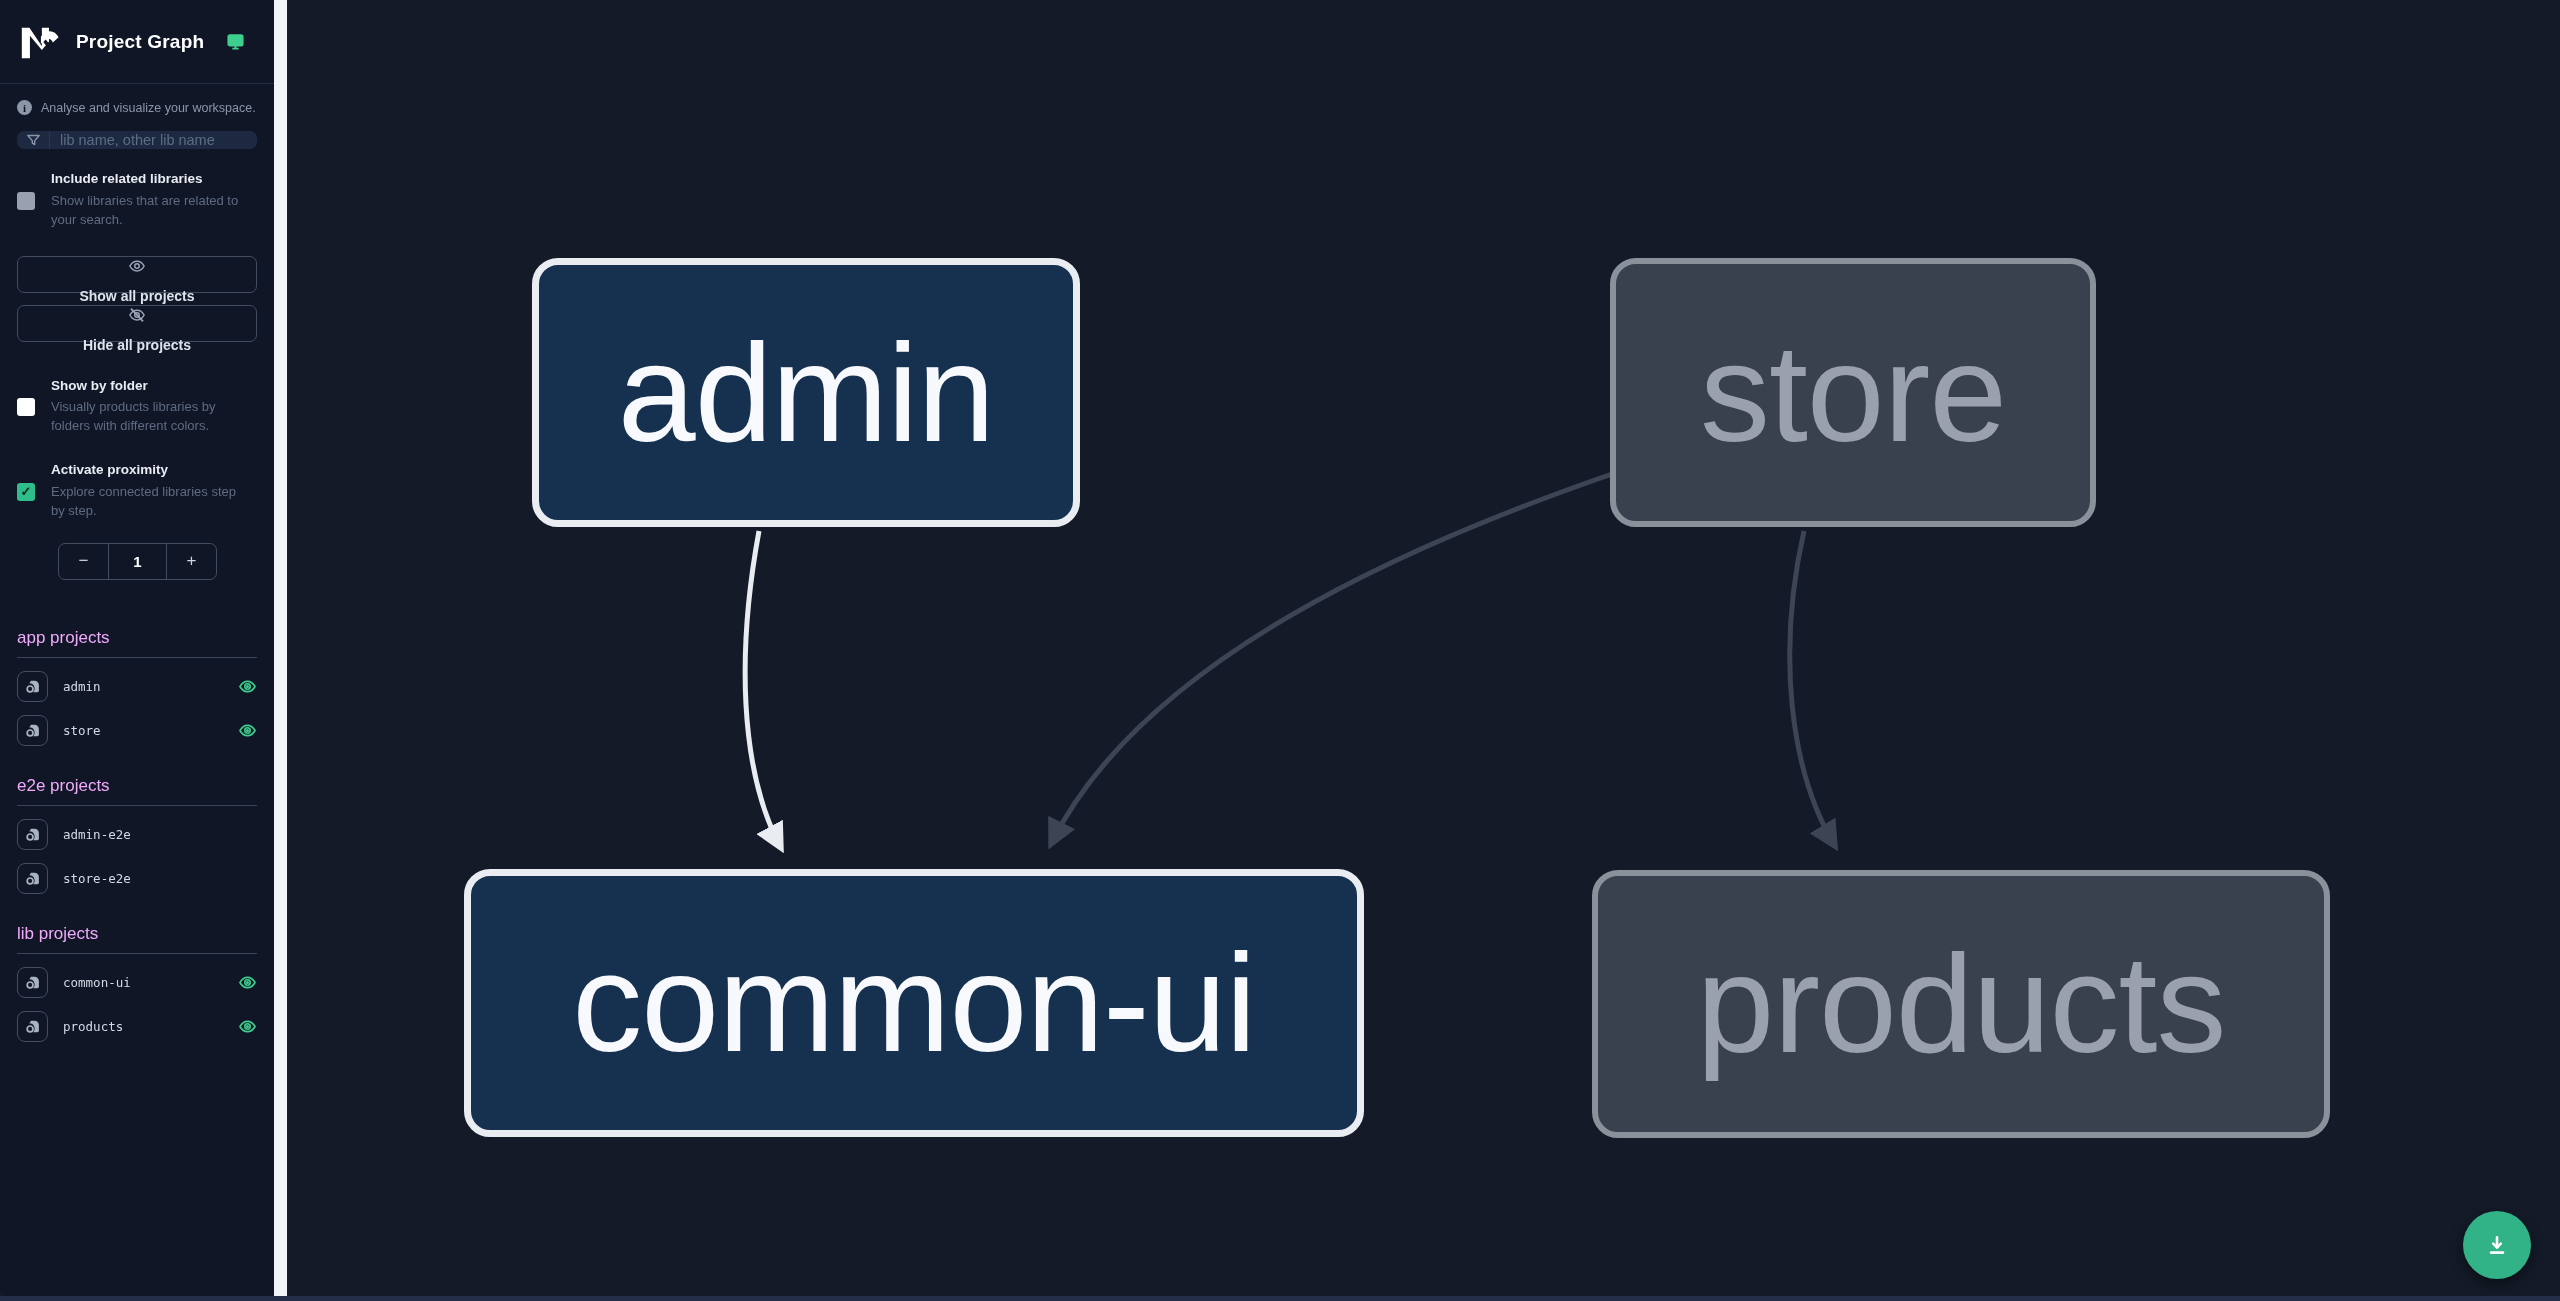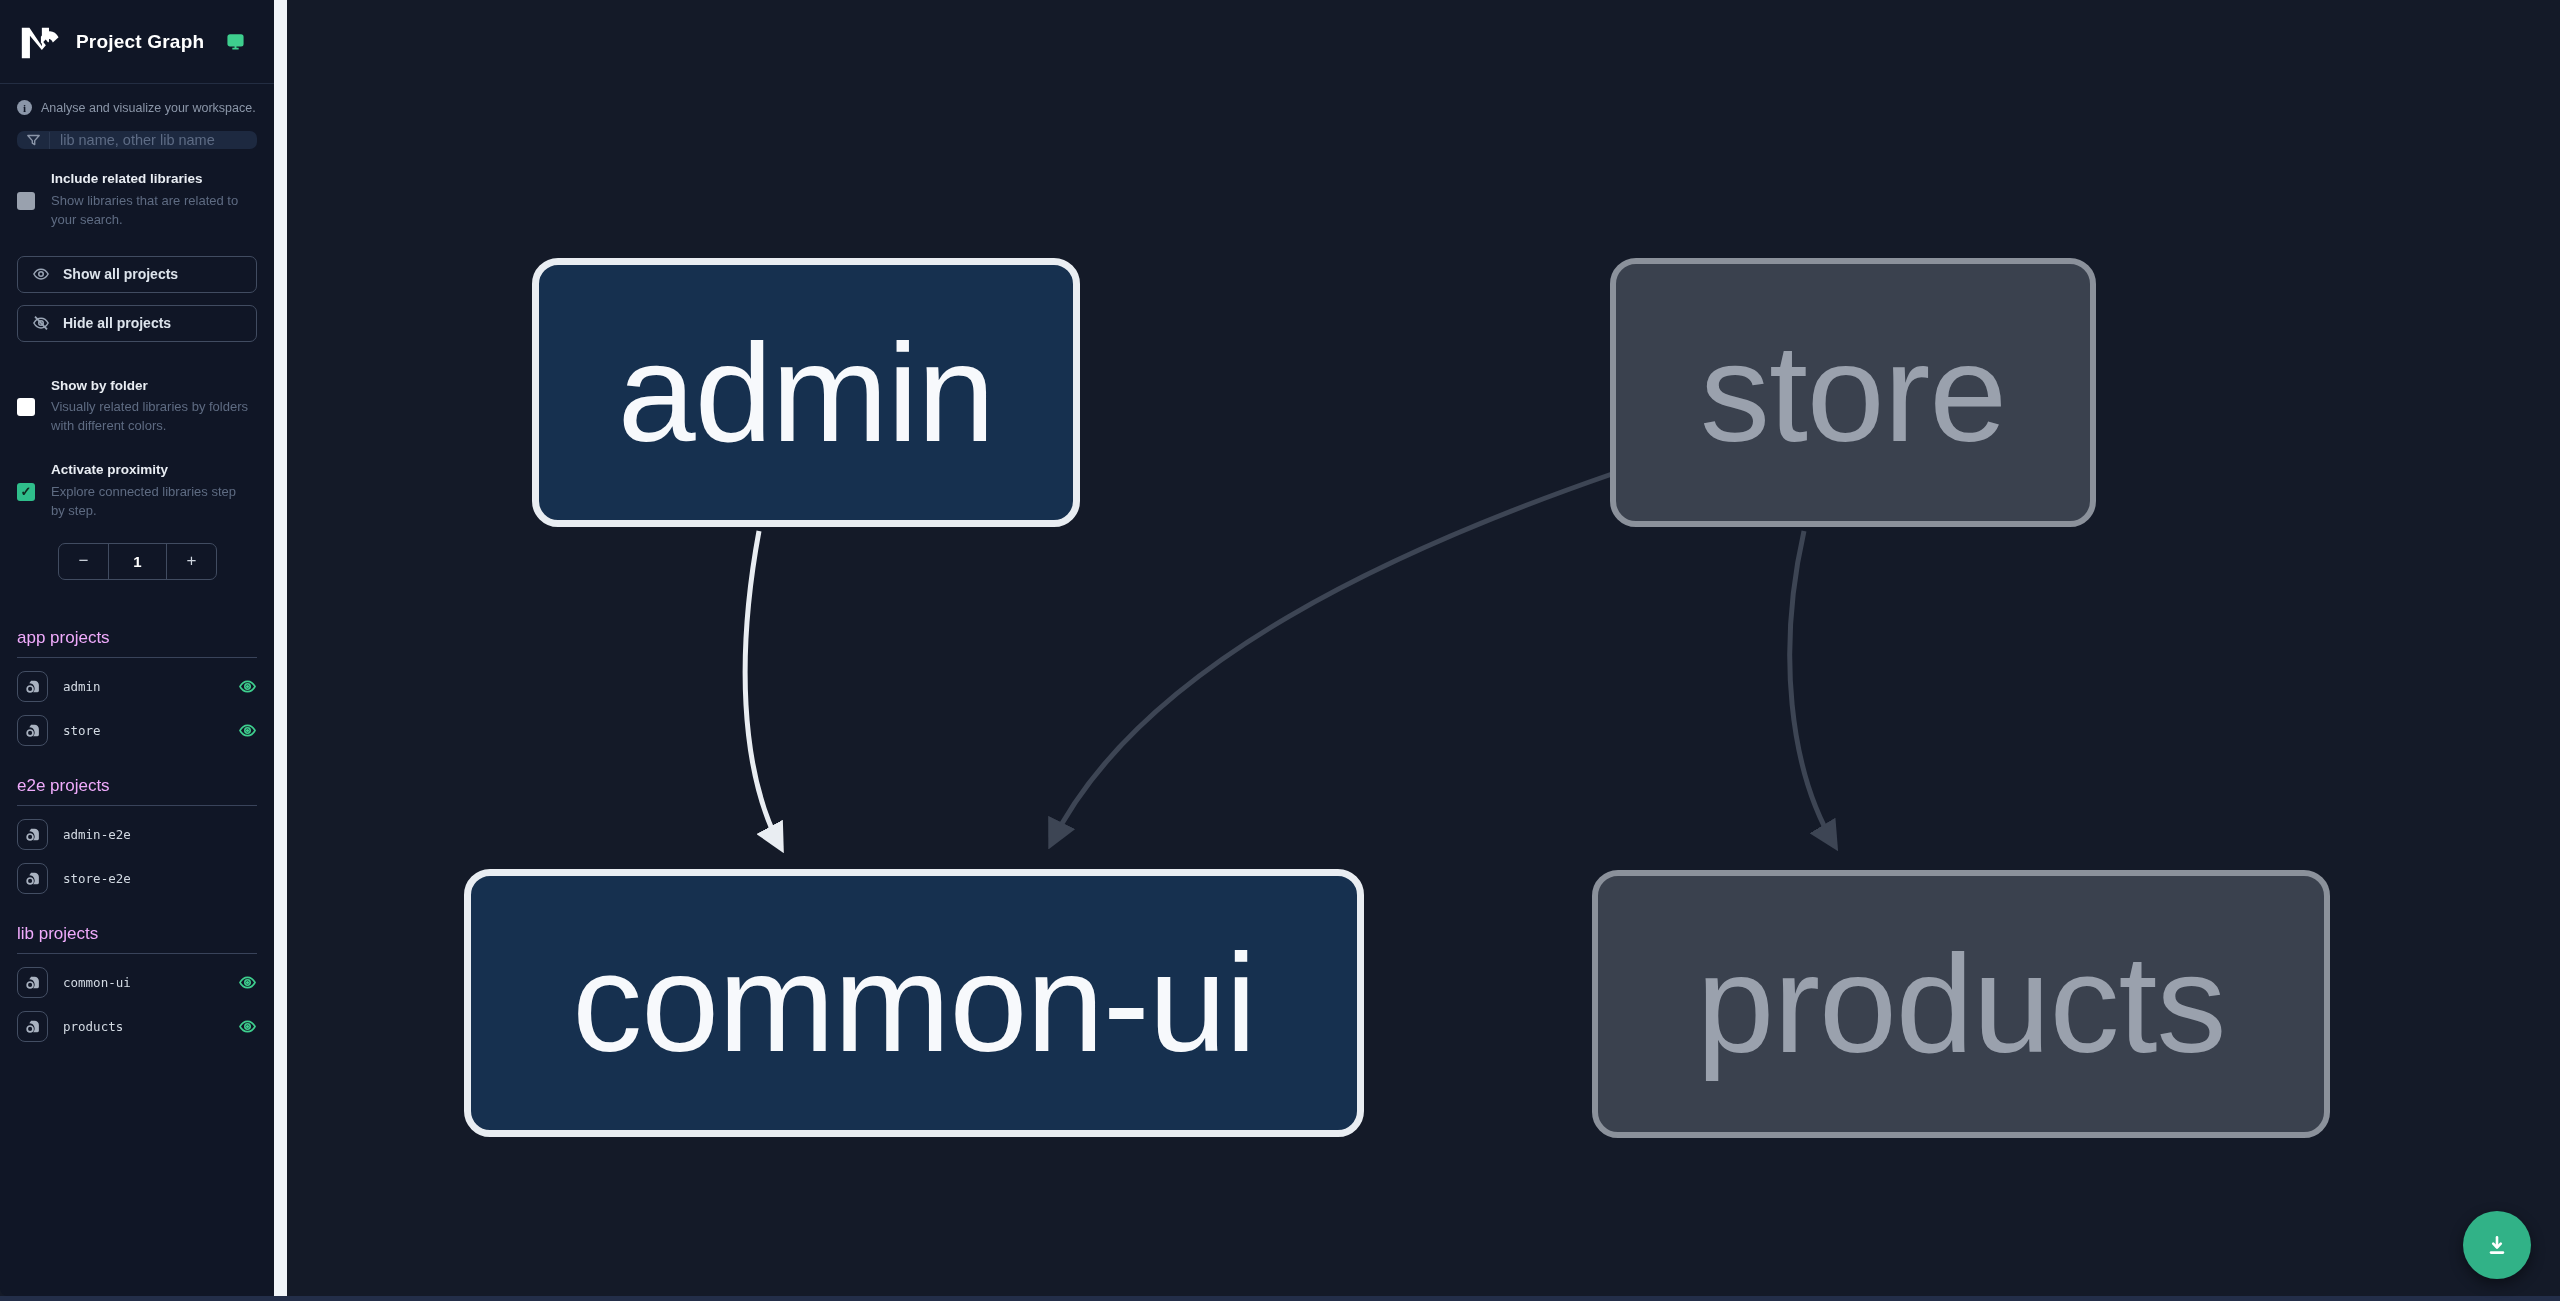"Show all projects" .sb-btn { flex-direction: none -> column }
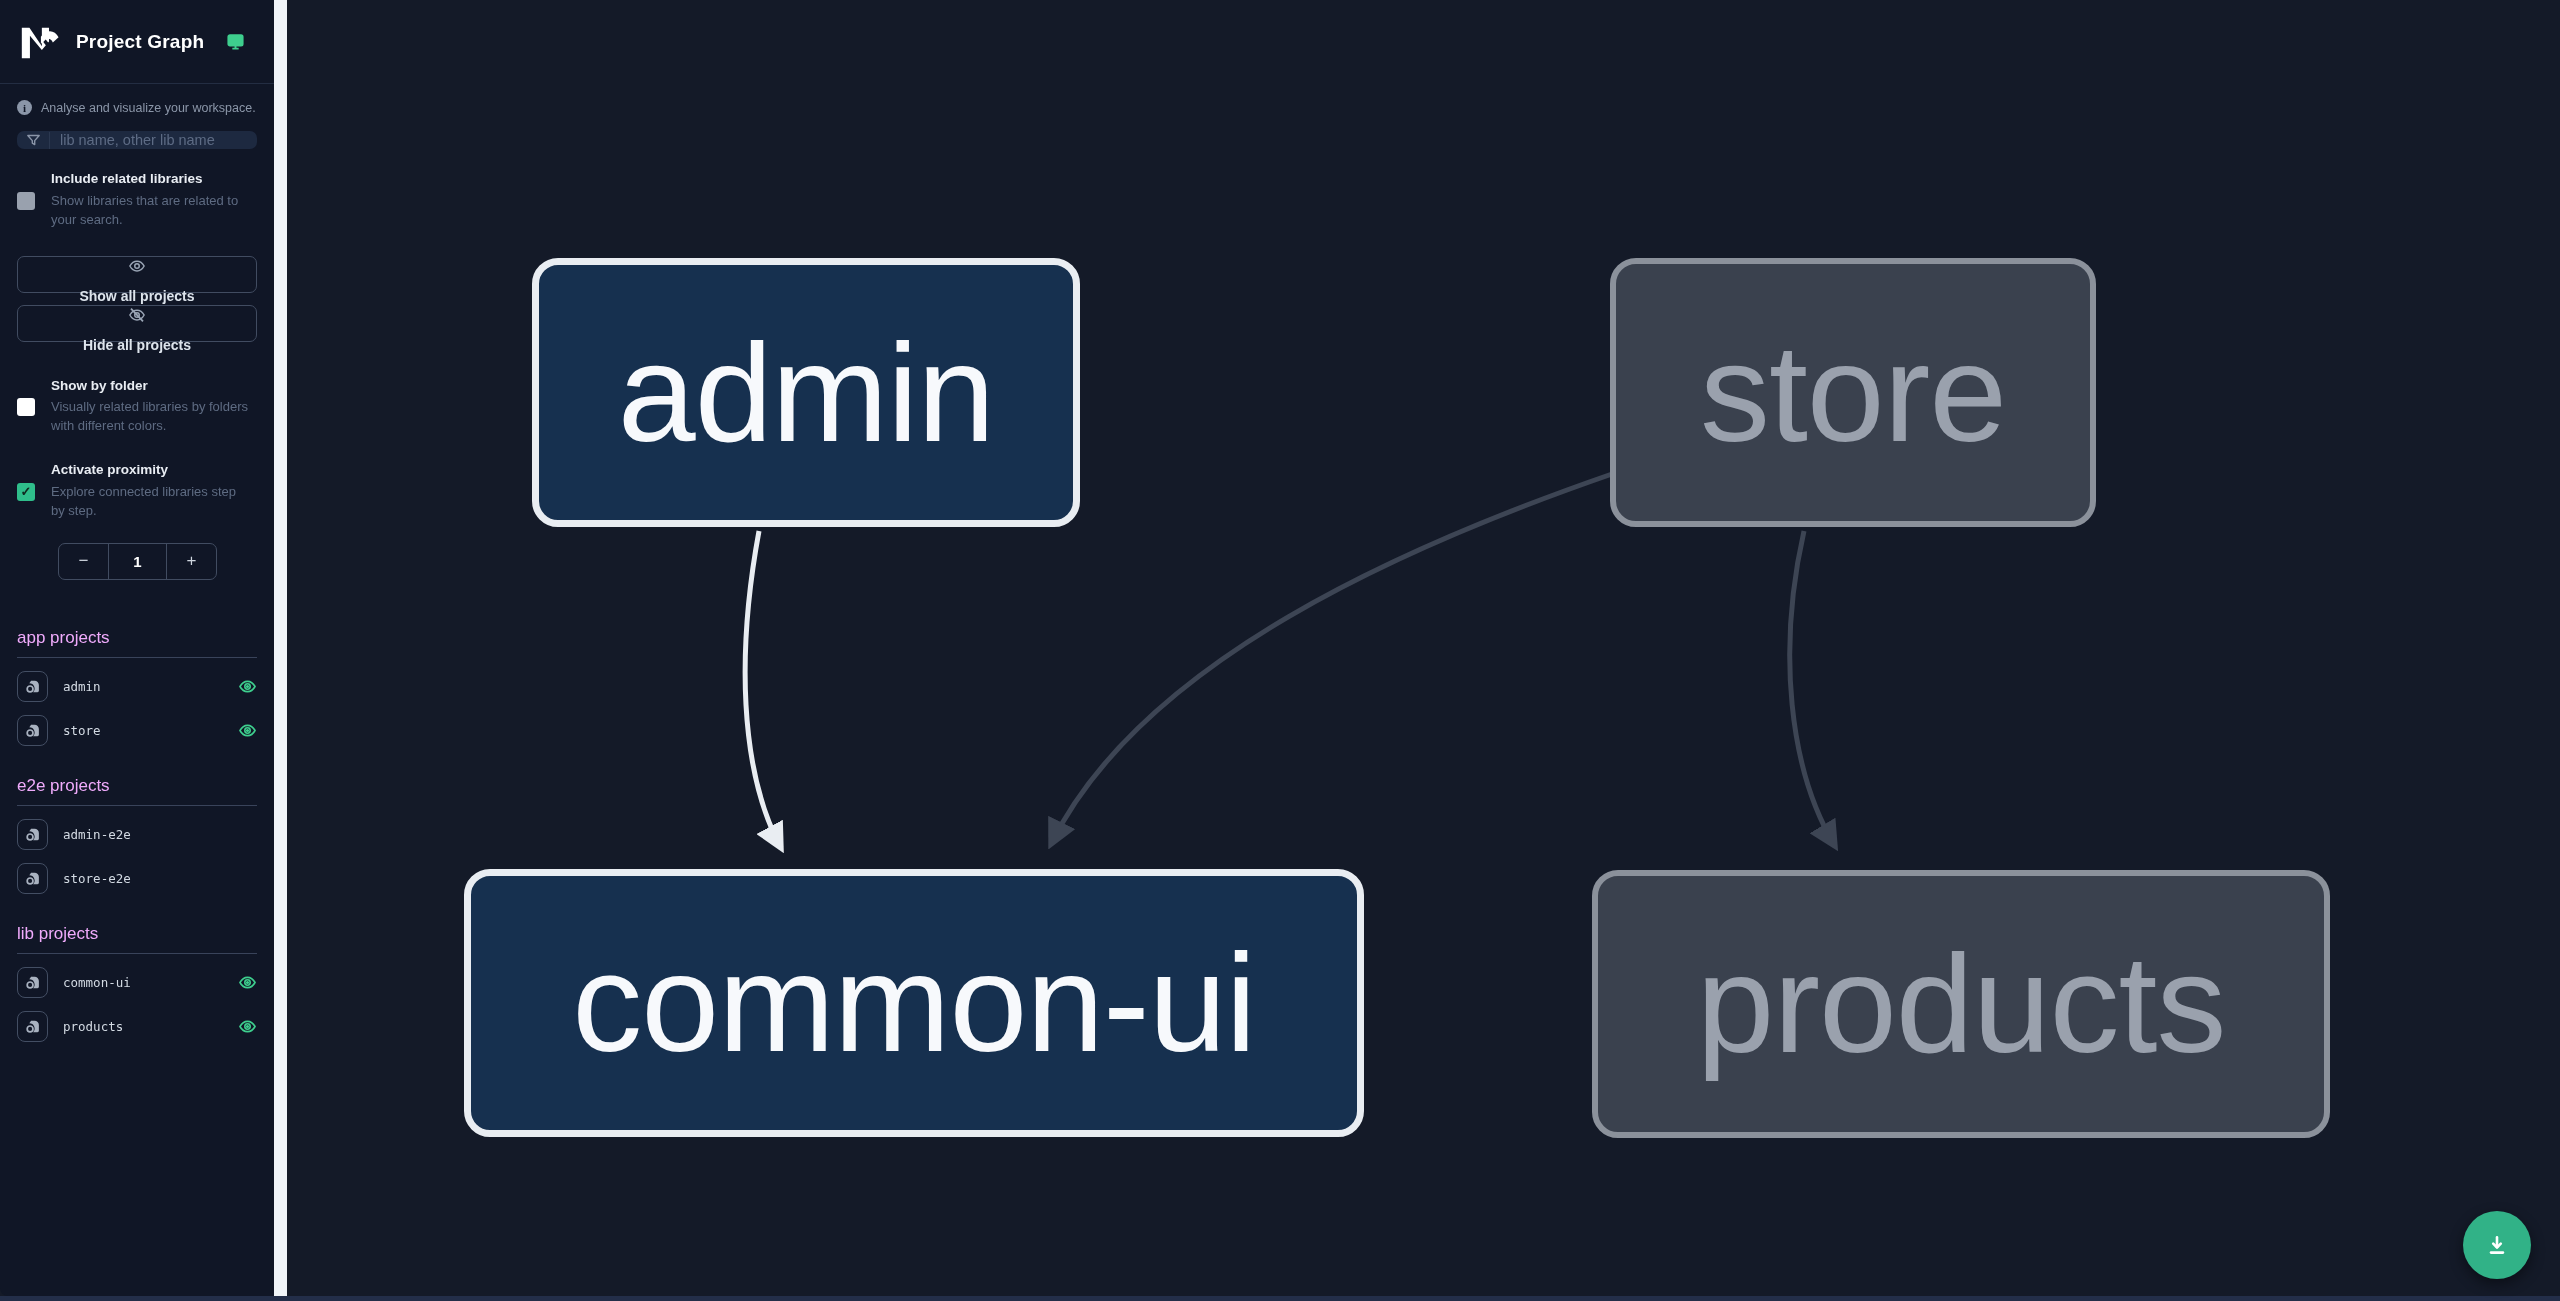"Visually related libraries by folders" div.cb-desc { text: related -> products }
